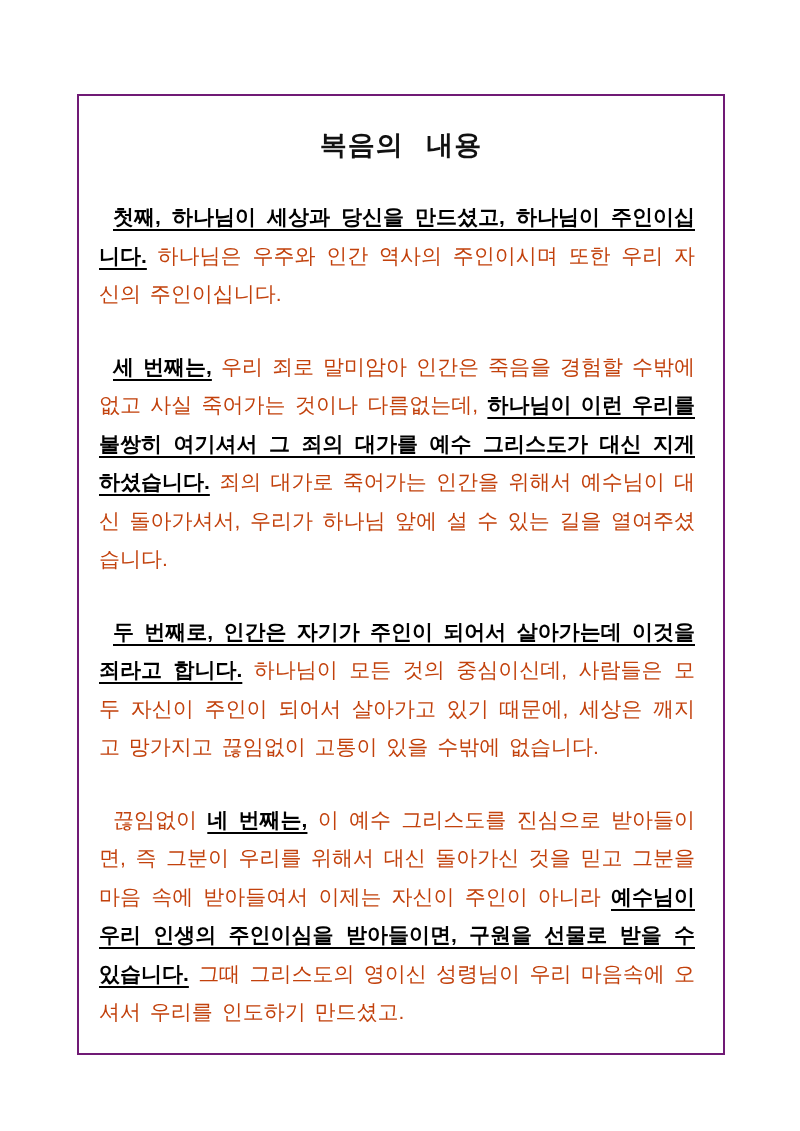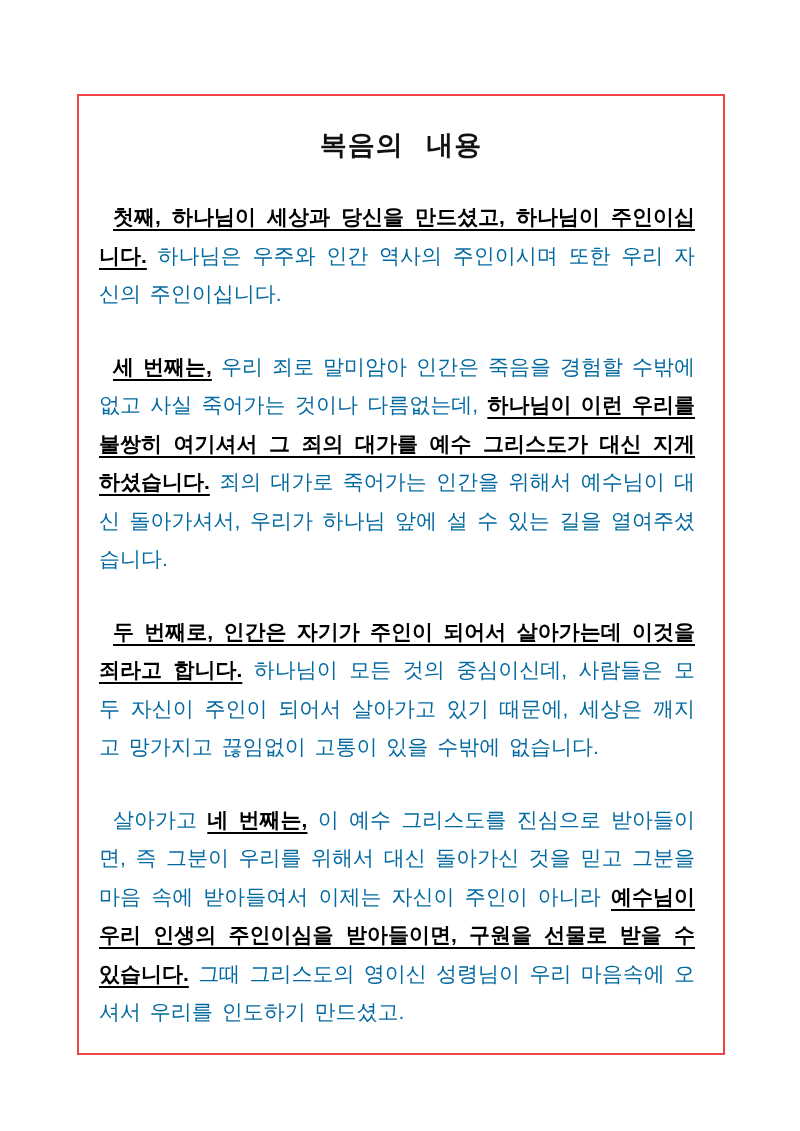"복음의 내용" .border-box { border: 2px solid #ef4444 -> 2px solid #701a75 }
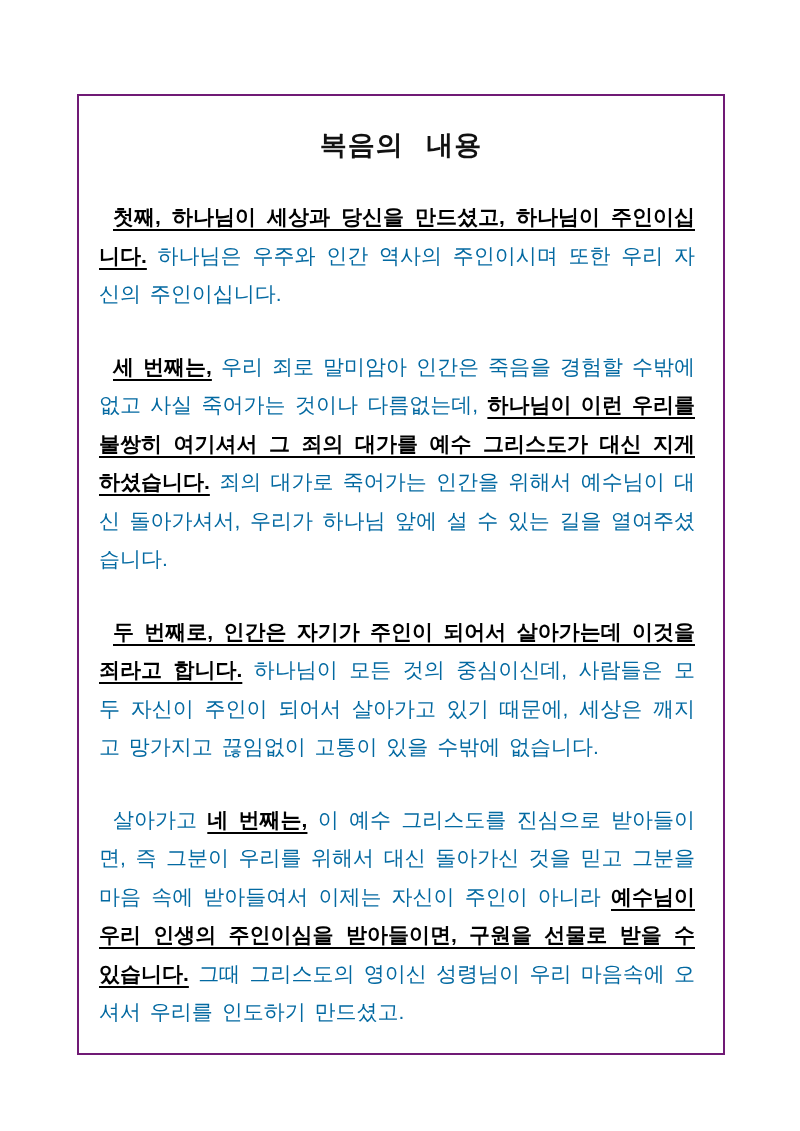"하나님은 우주와 인간 역사의 주인이시며" .seg-normal { color: #0369a1 -> #c2410c }
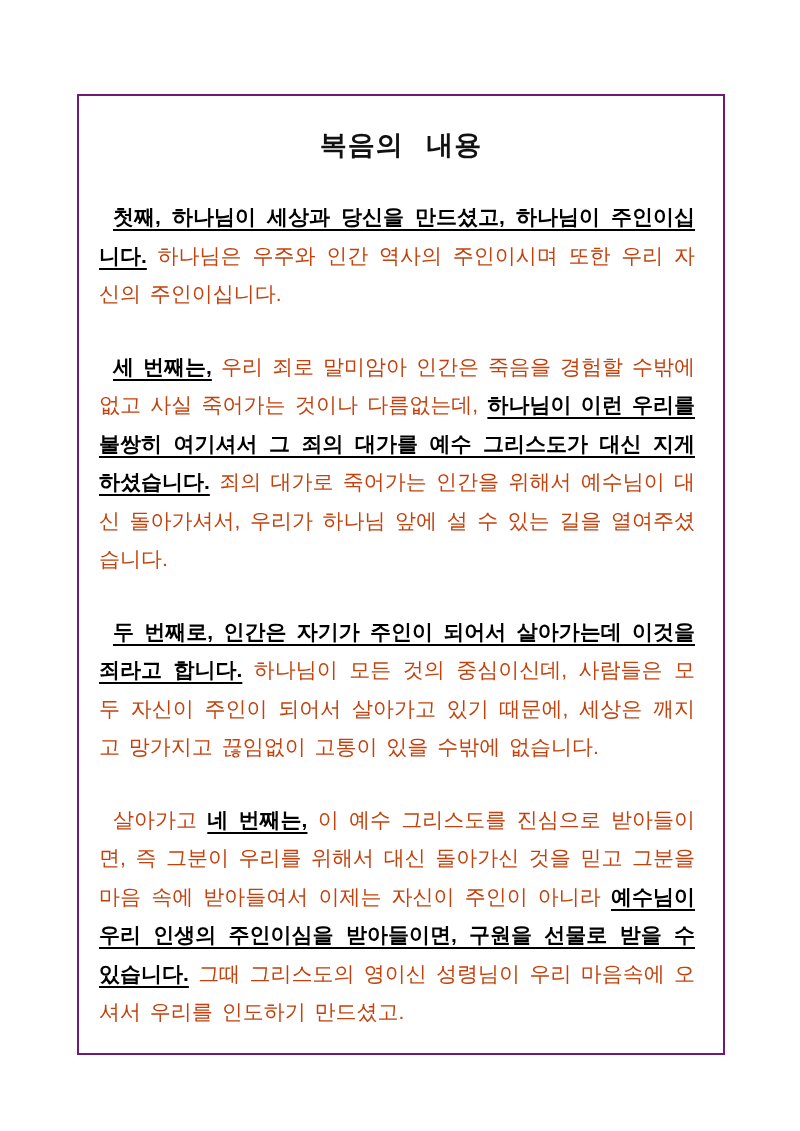"살아가고" span.seg-normal { text: 살아가고 -> 끊임없이 }
